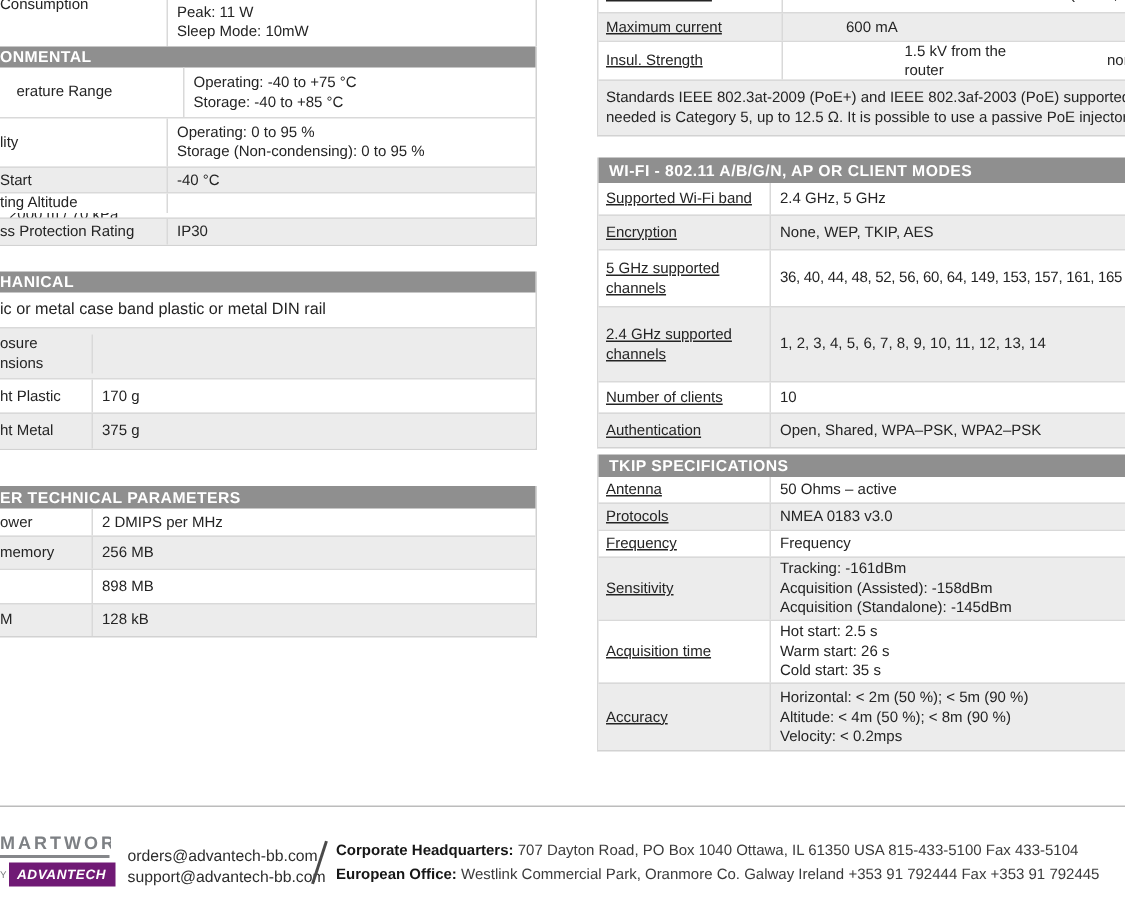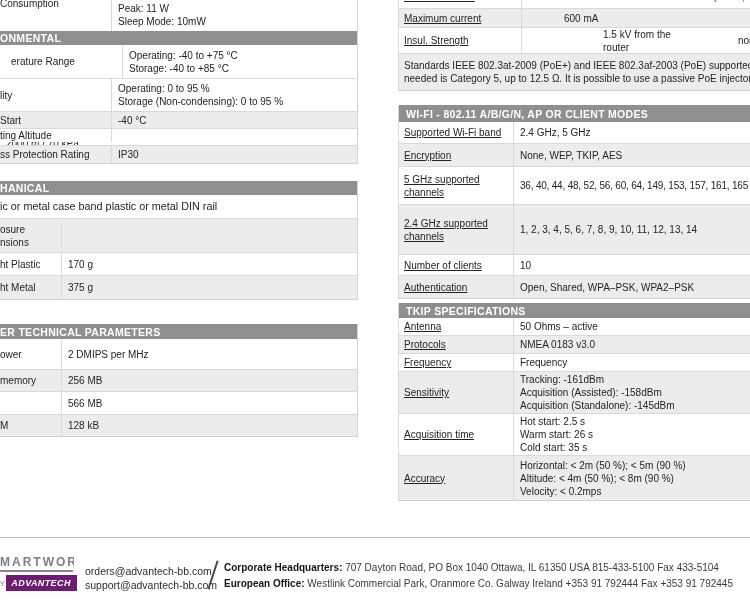"ower" div.row { height: 30px -> 18px }
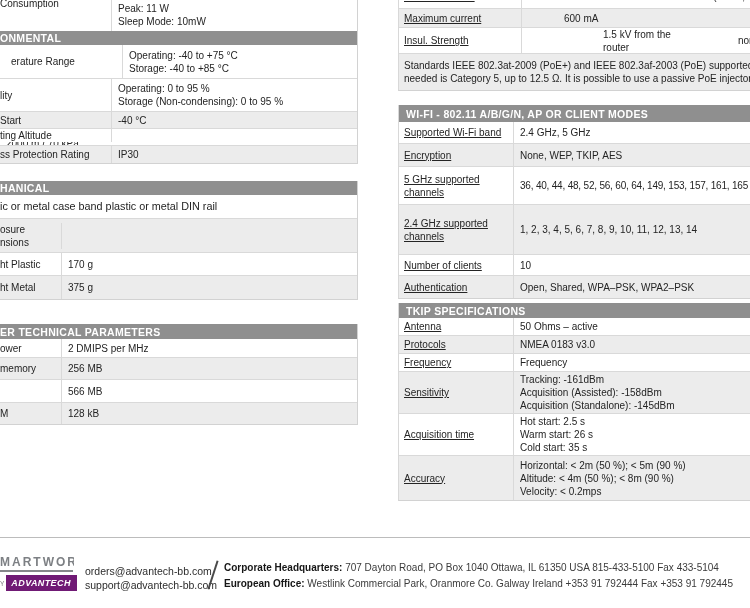"566 MB" div { text: 566 -> 898 }
